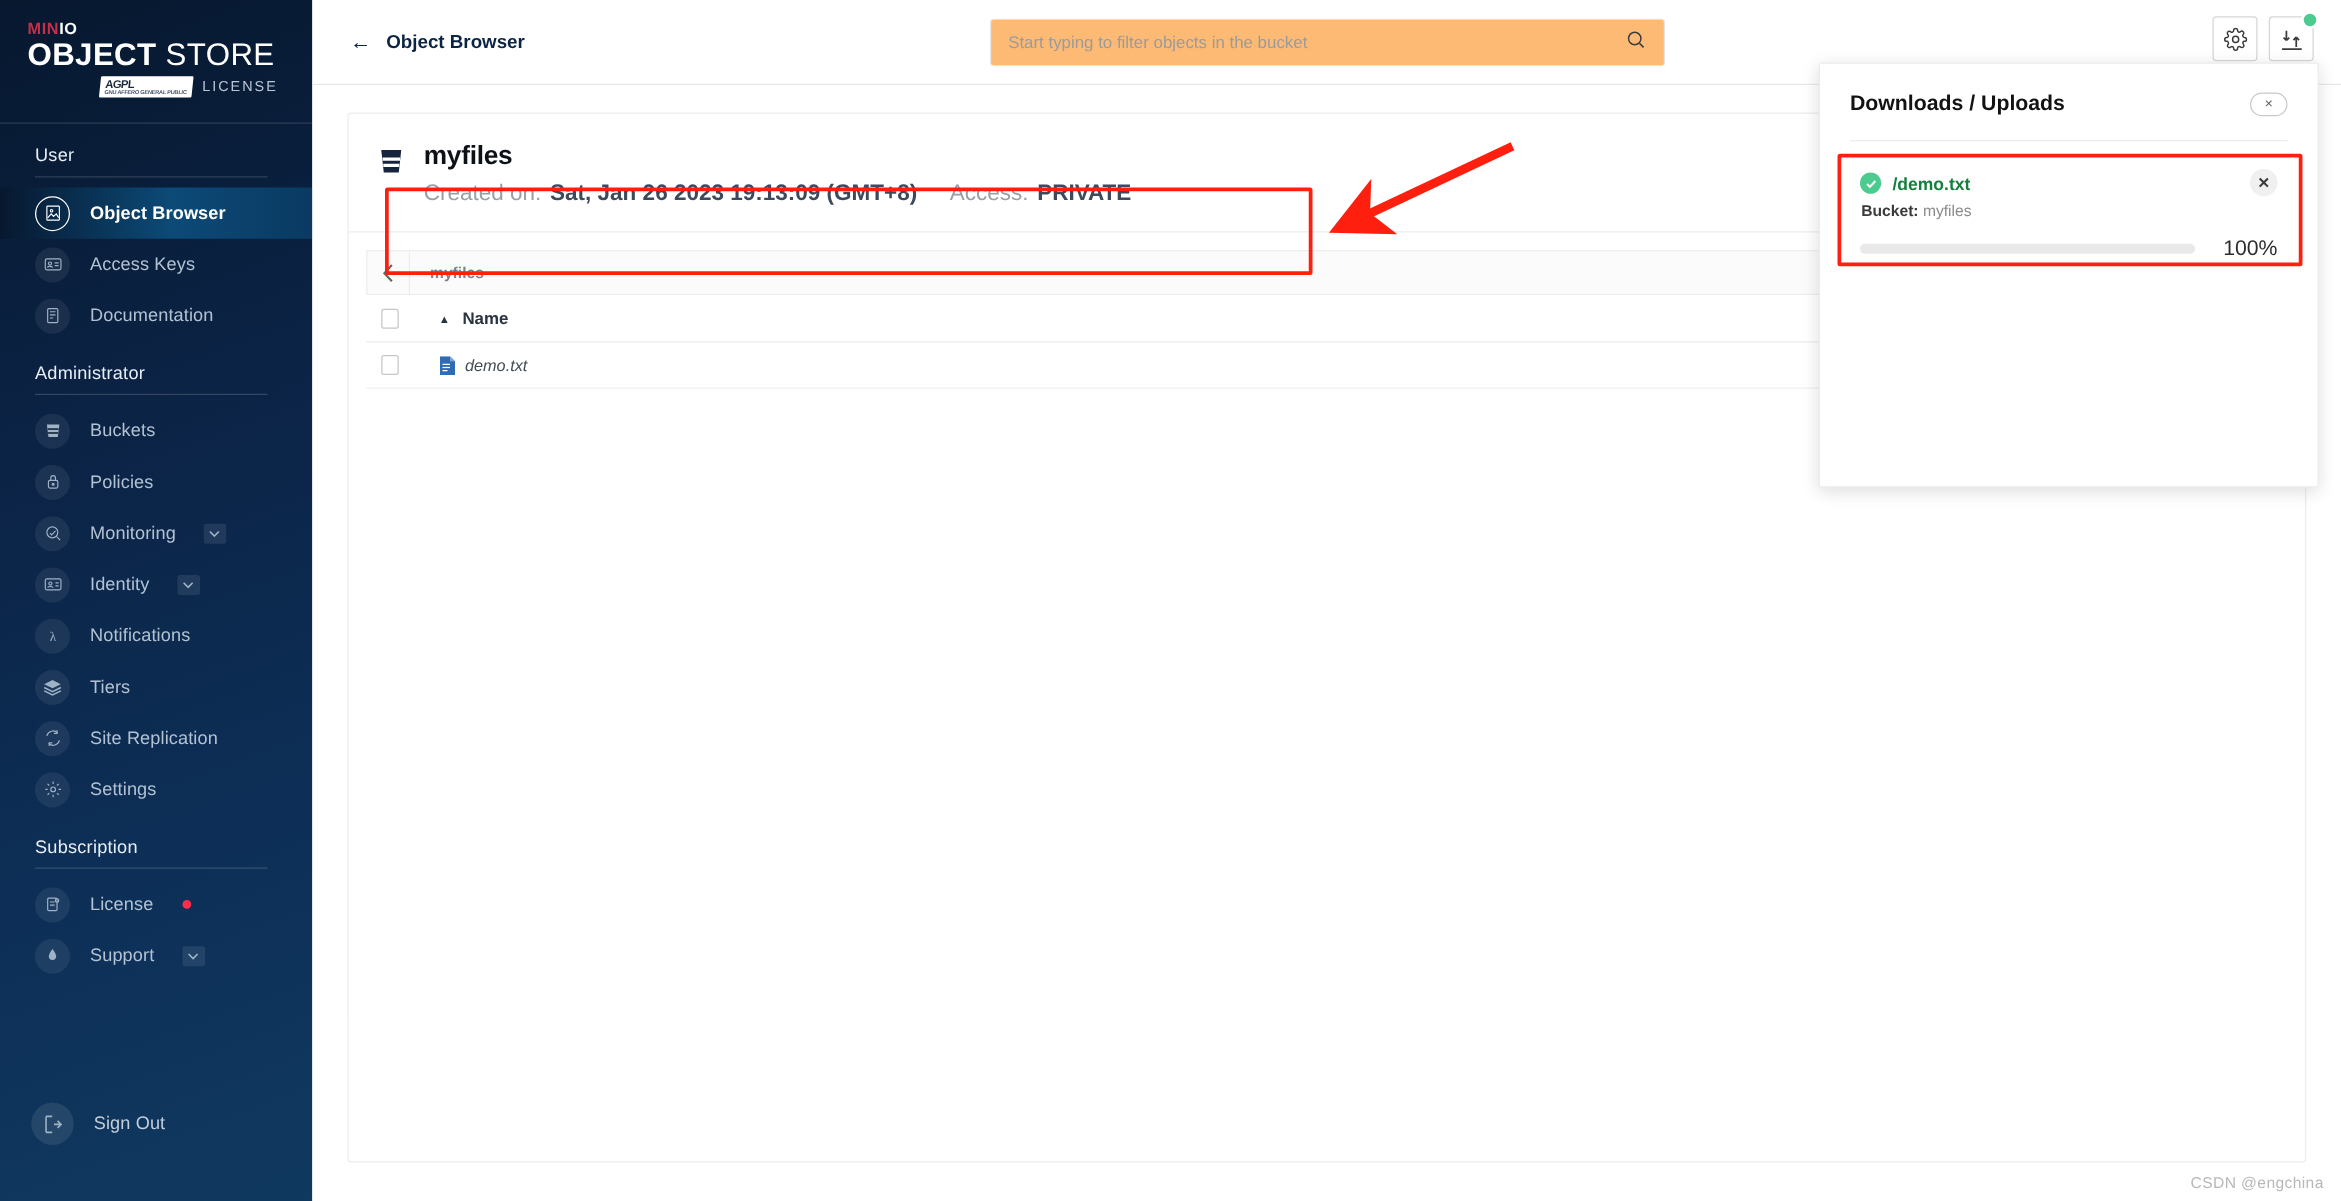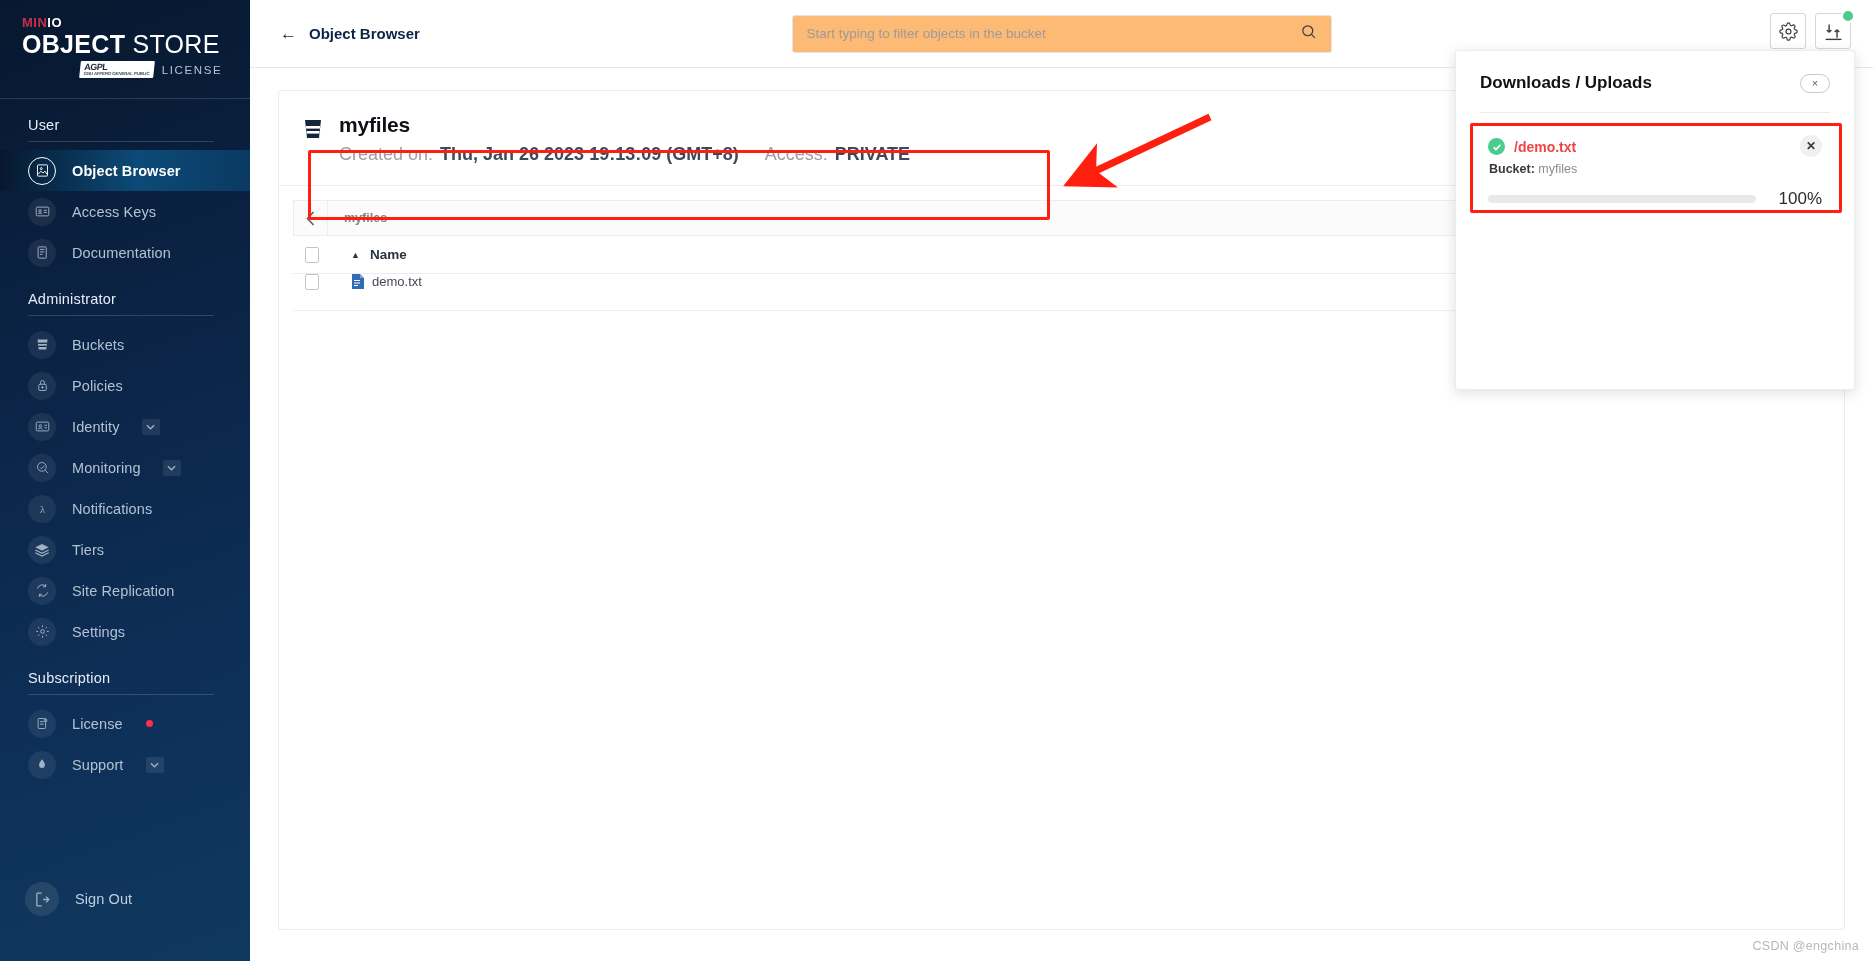"Thu, Jan 26 2023 19:13:09" span.v { text: Thu -> Sat }
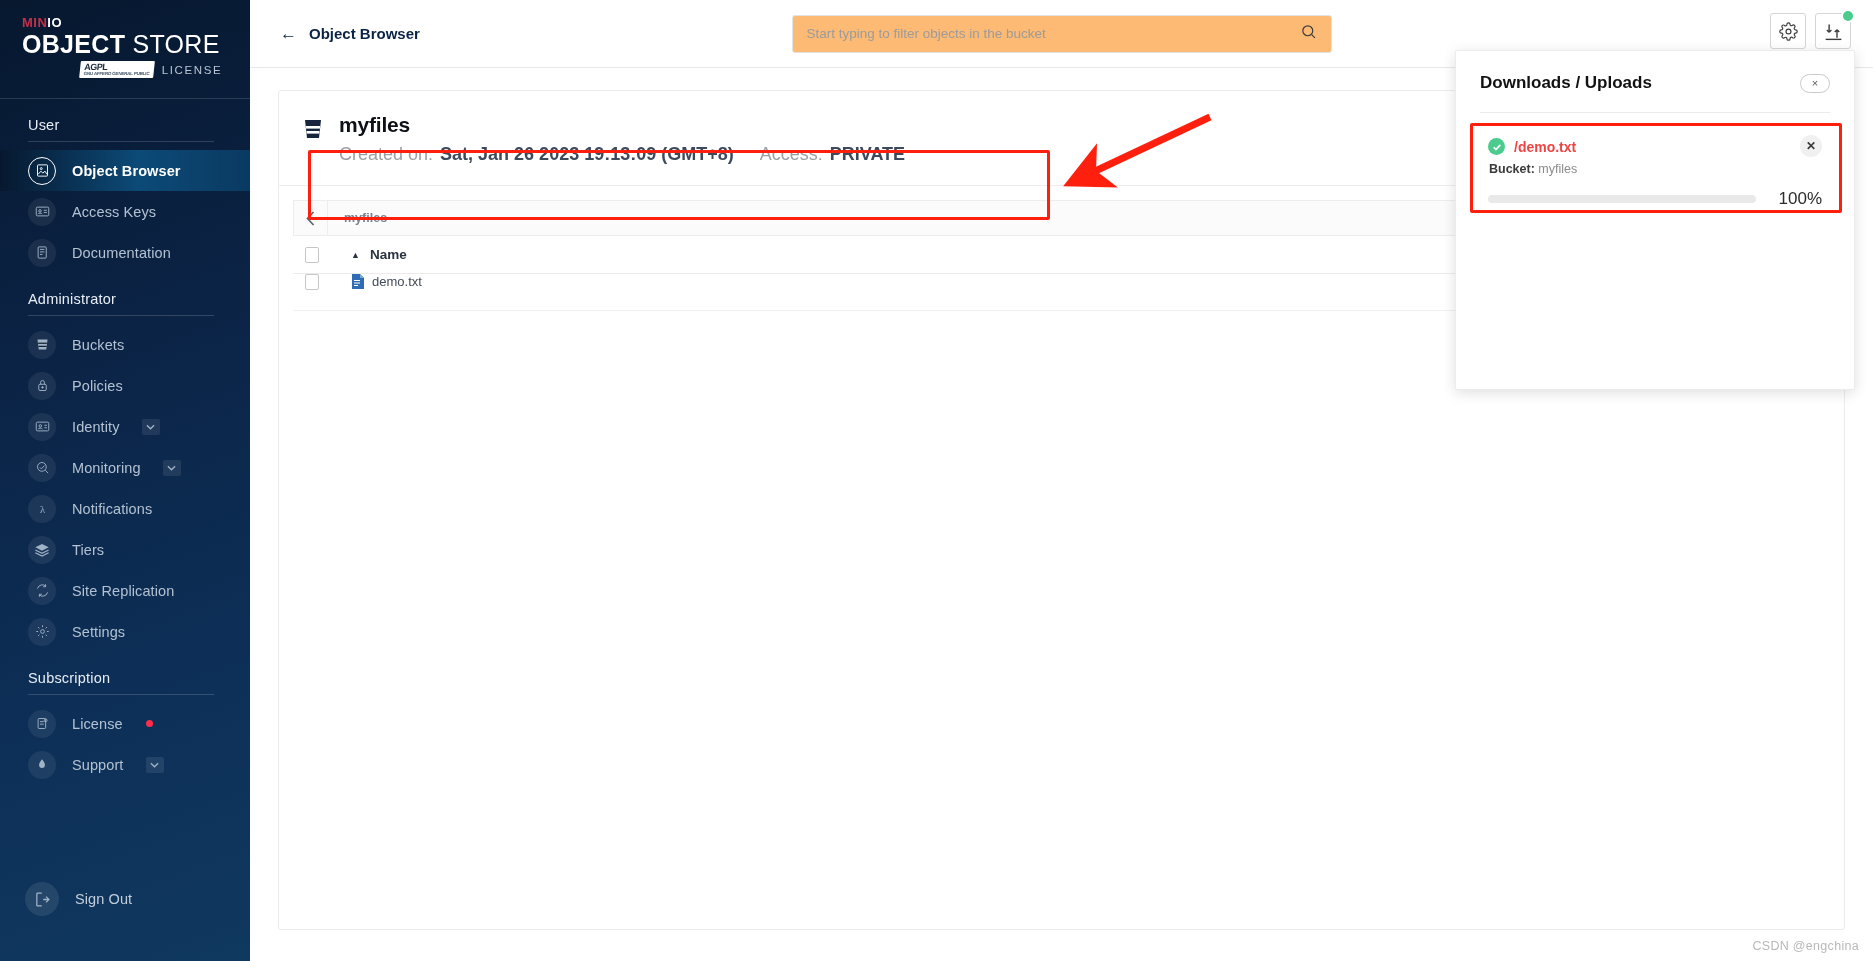"/demo.txt" .dl-fname { color: #ef4444 -> #15803d }
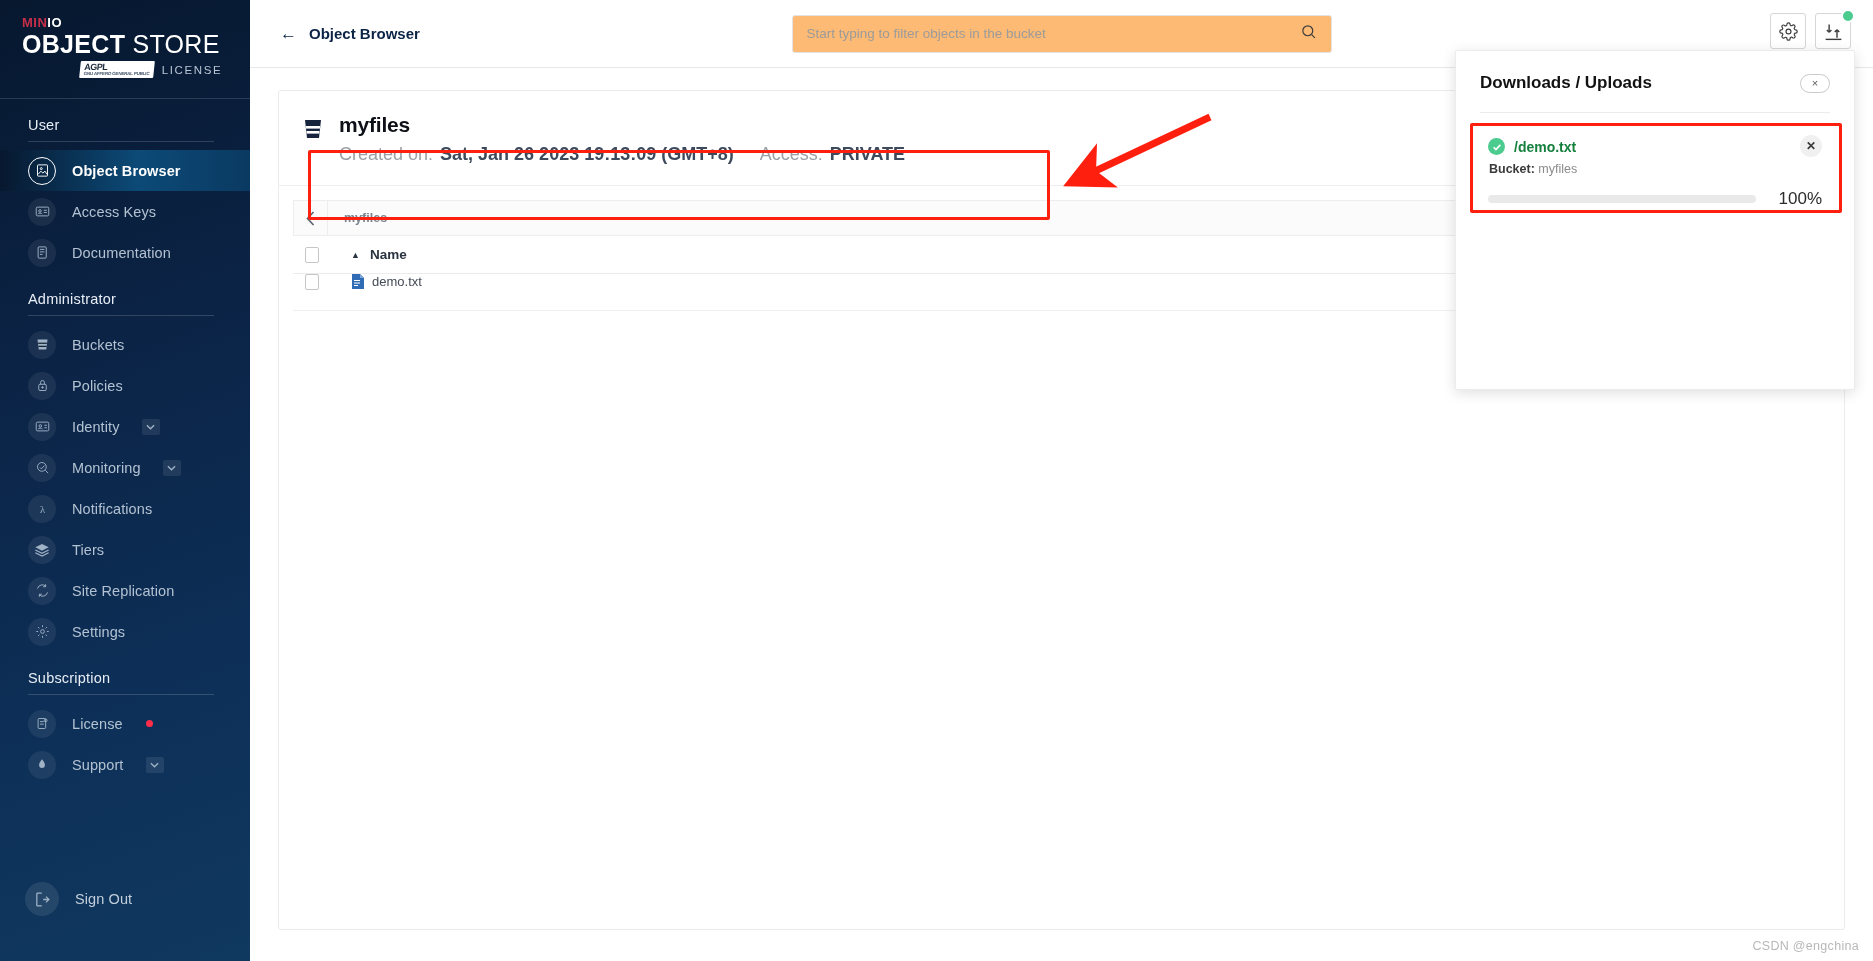"demo.txt" .tbl-row { align-items: flex-start -> center; font-style: none -> italic }
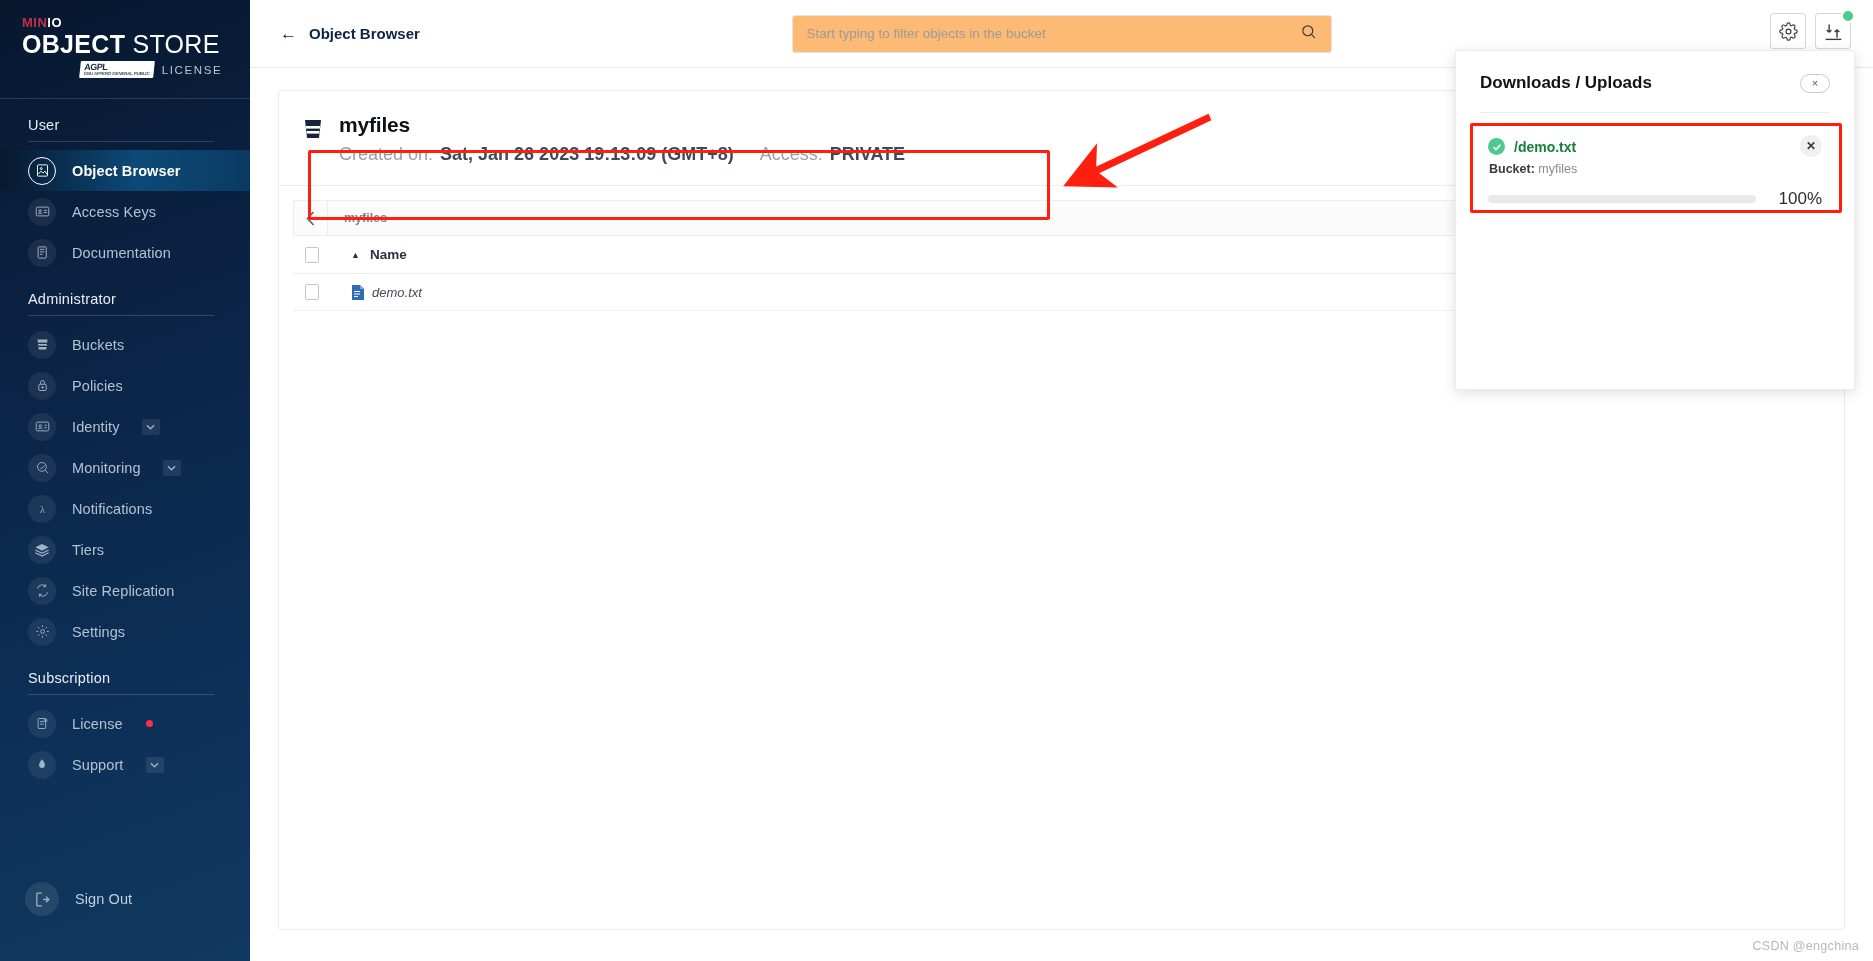"Identity" div.nav-item { order: before "Monitoring" -> after "Monitoring" }
